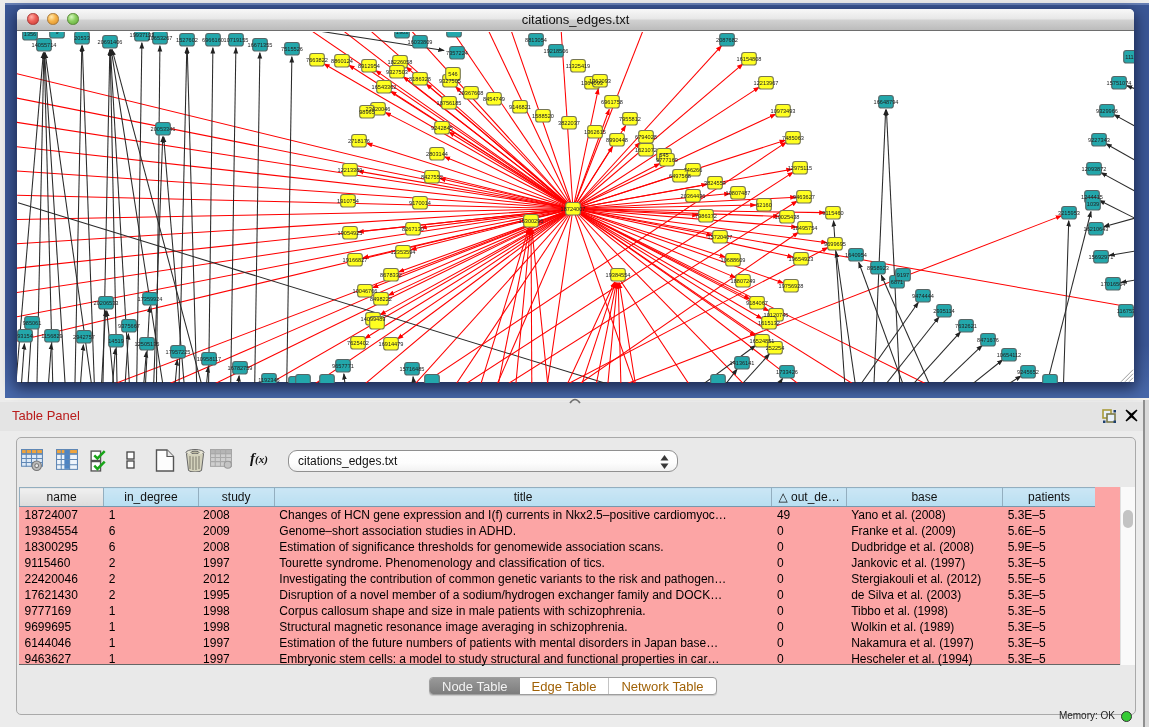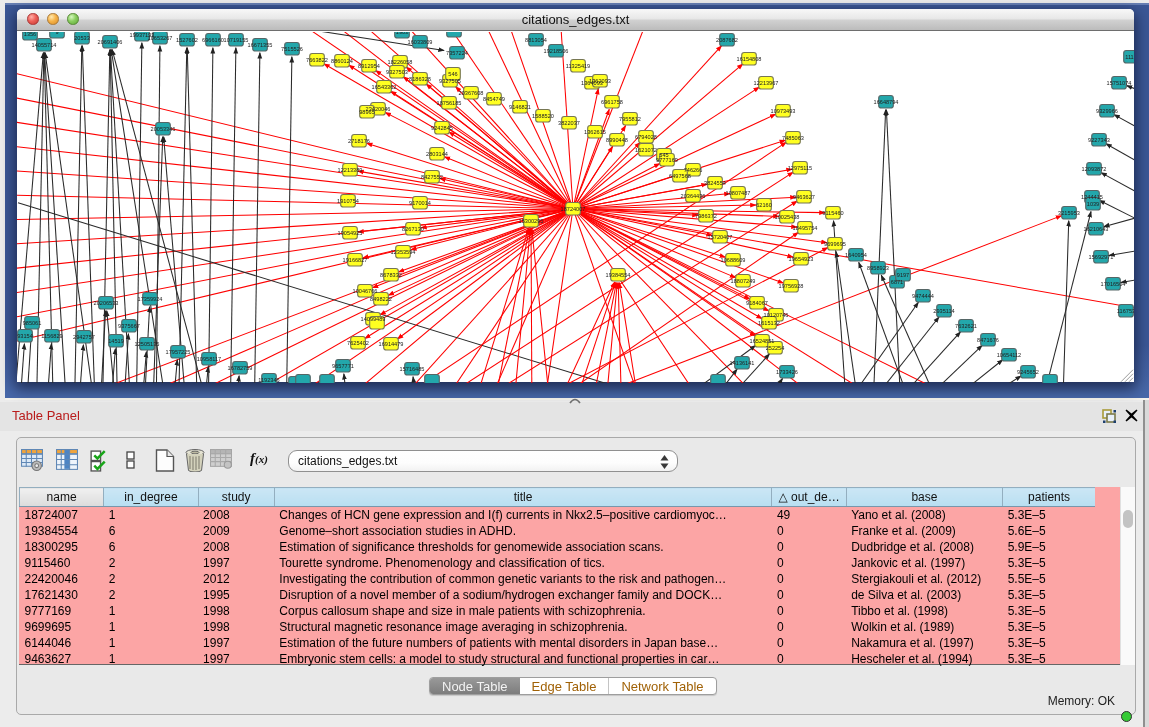"Memory: OK" #status { font-size: 12px -> 10px; top: 694px -> 710px }
